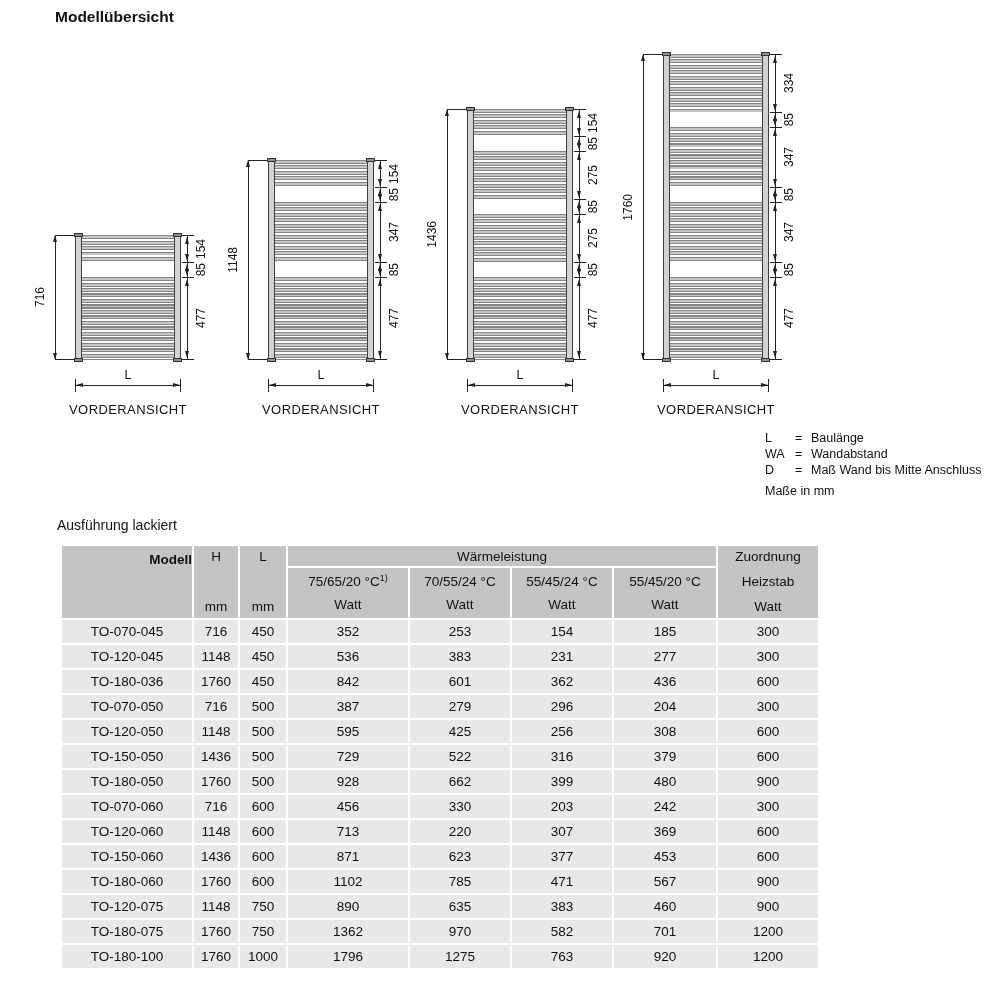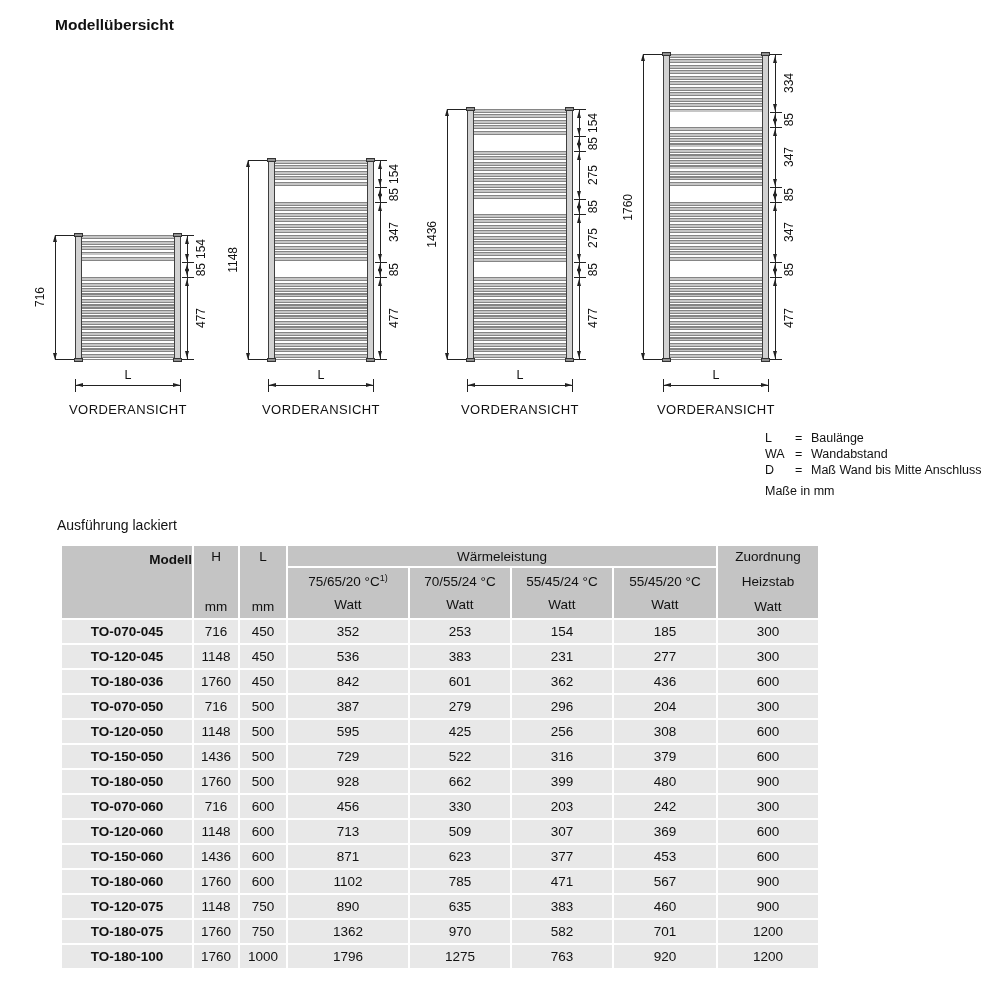"Modellübersicht" h1.title { top: 16px -> 8px }
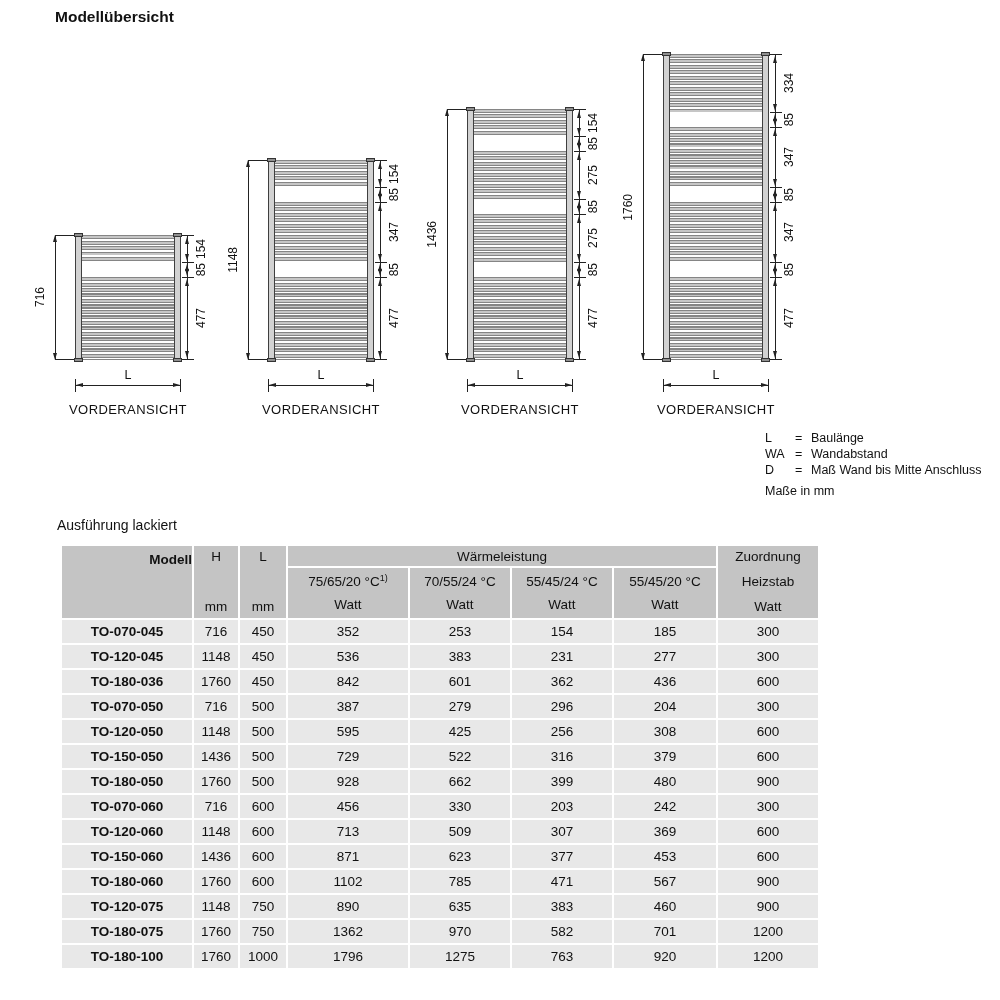"TO-070-045" td.model { font-weight: bold -> normal }
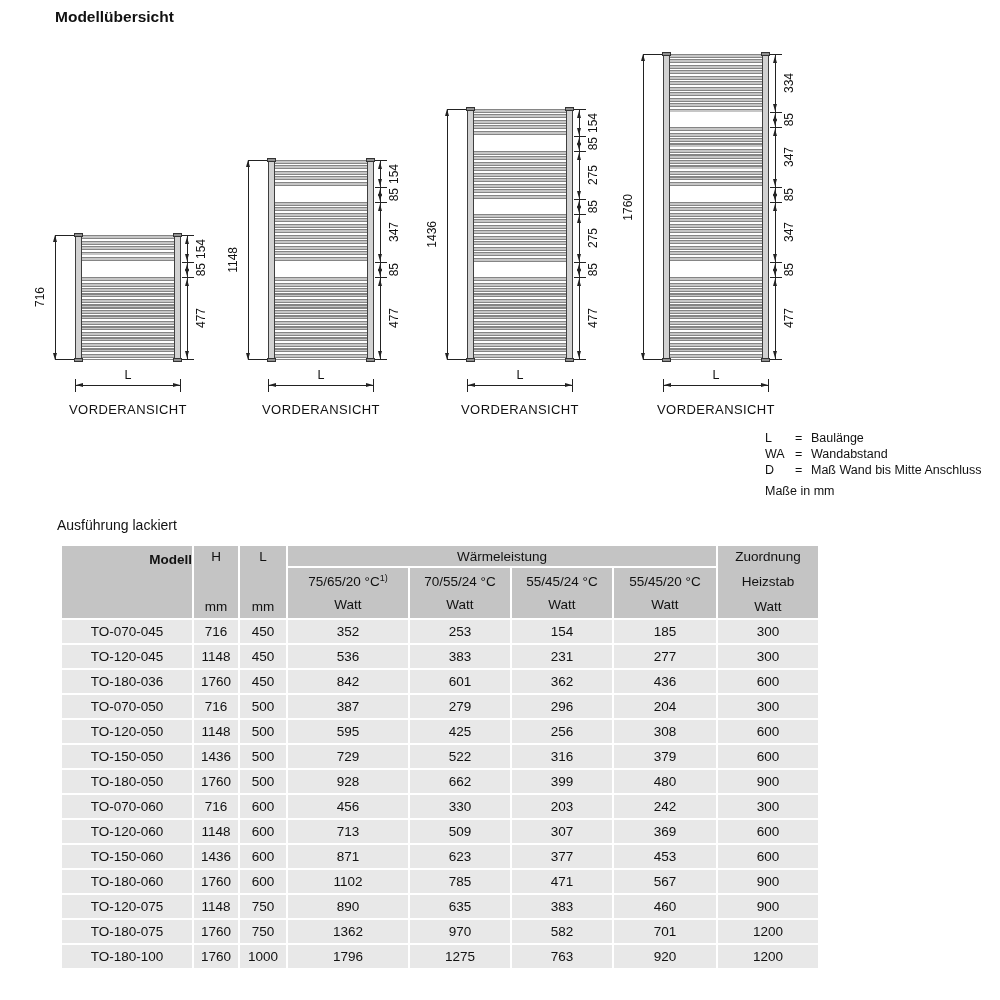"509" td { text: 509 -> 220 }
